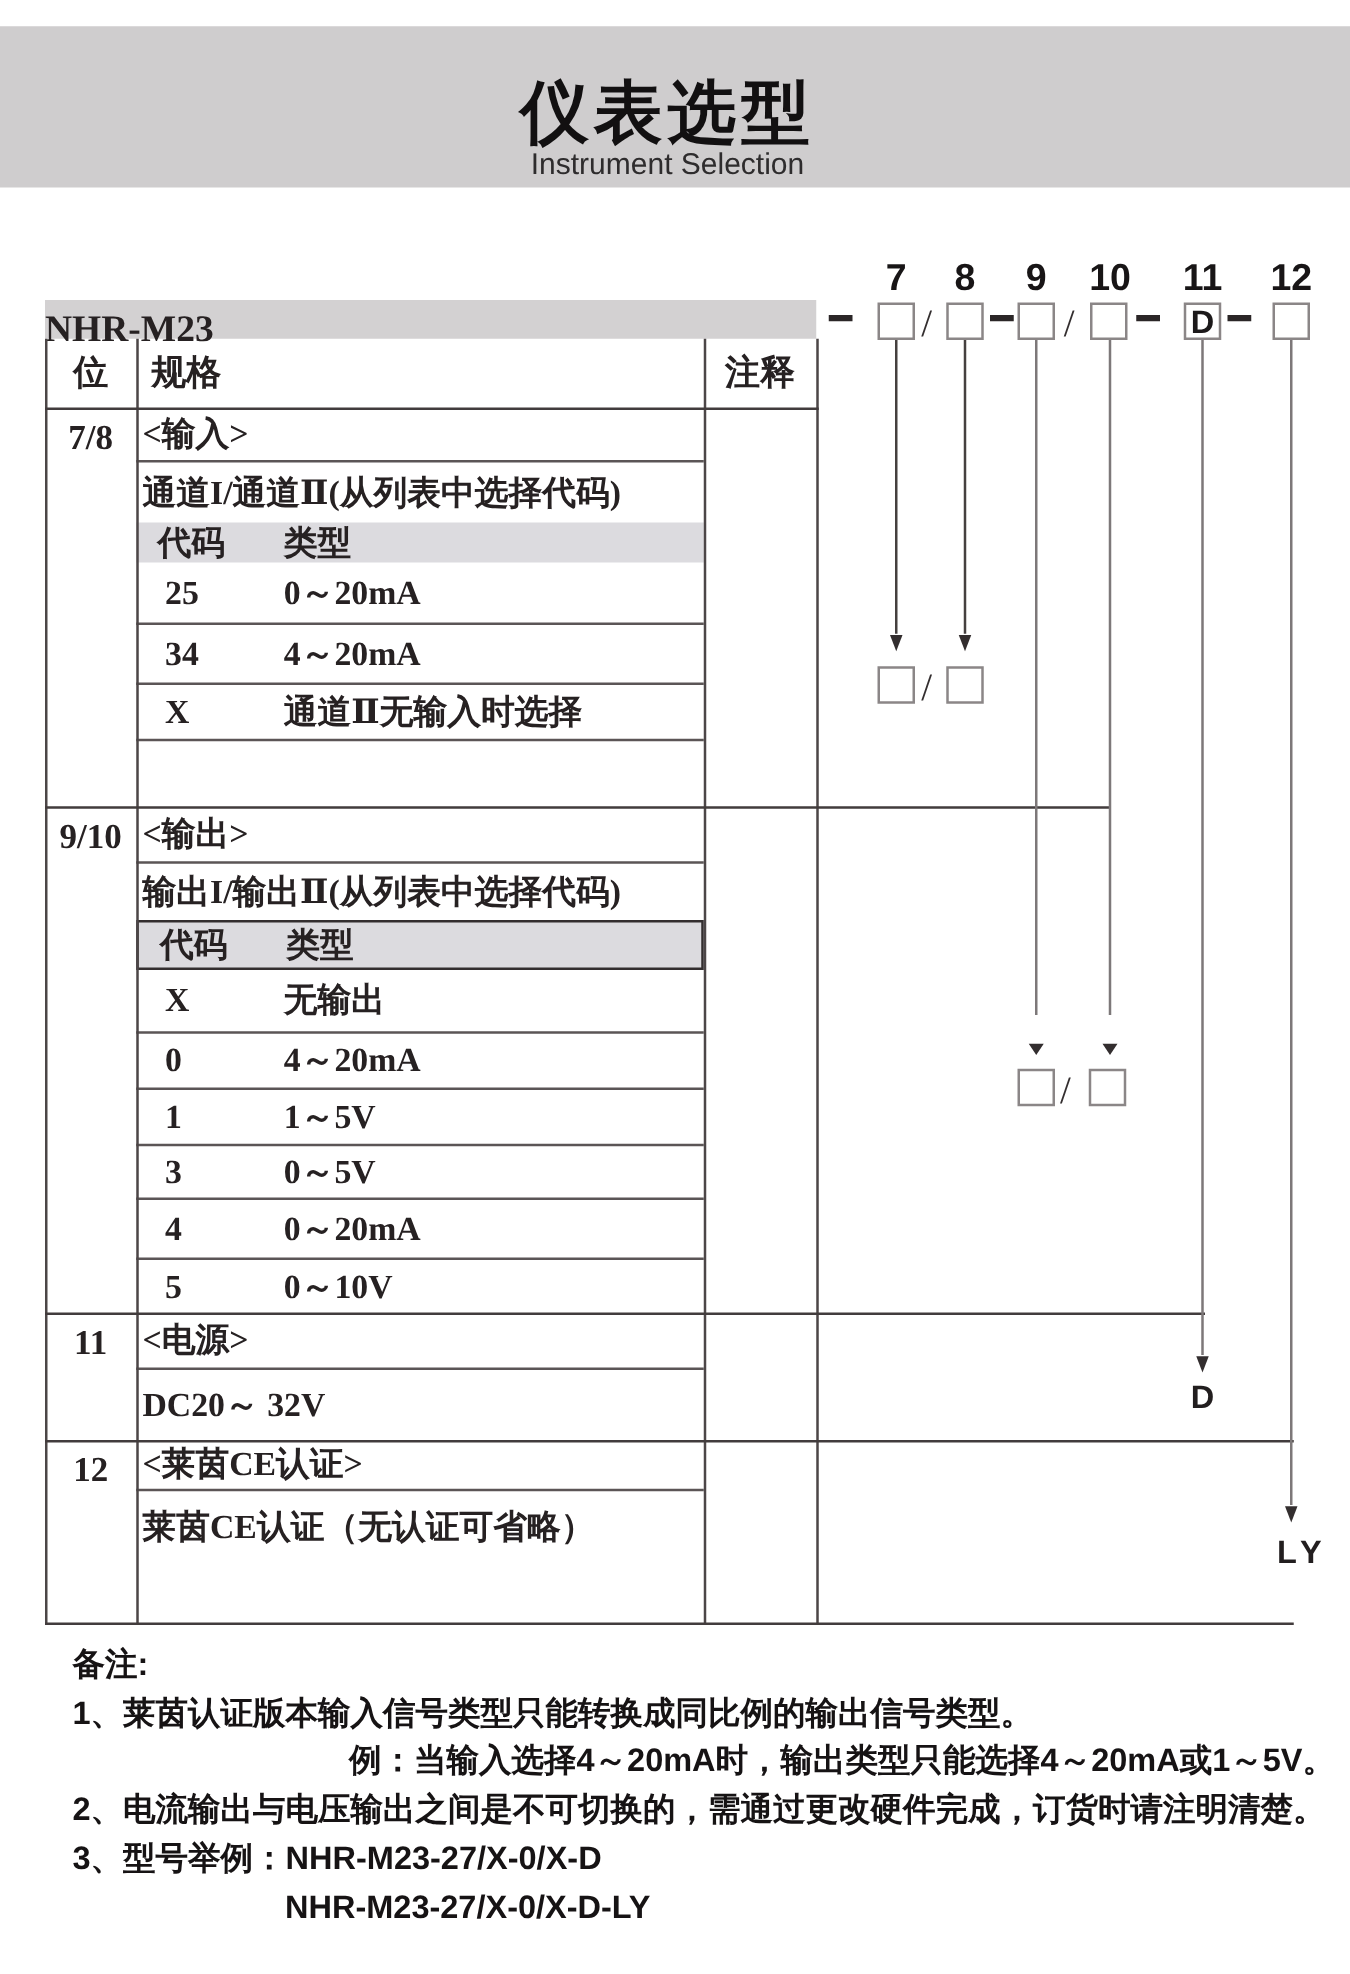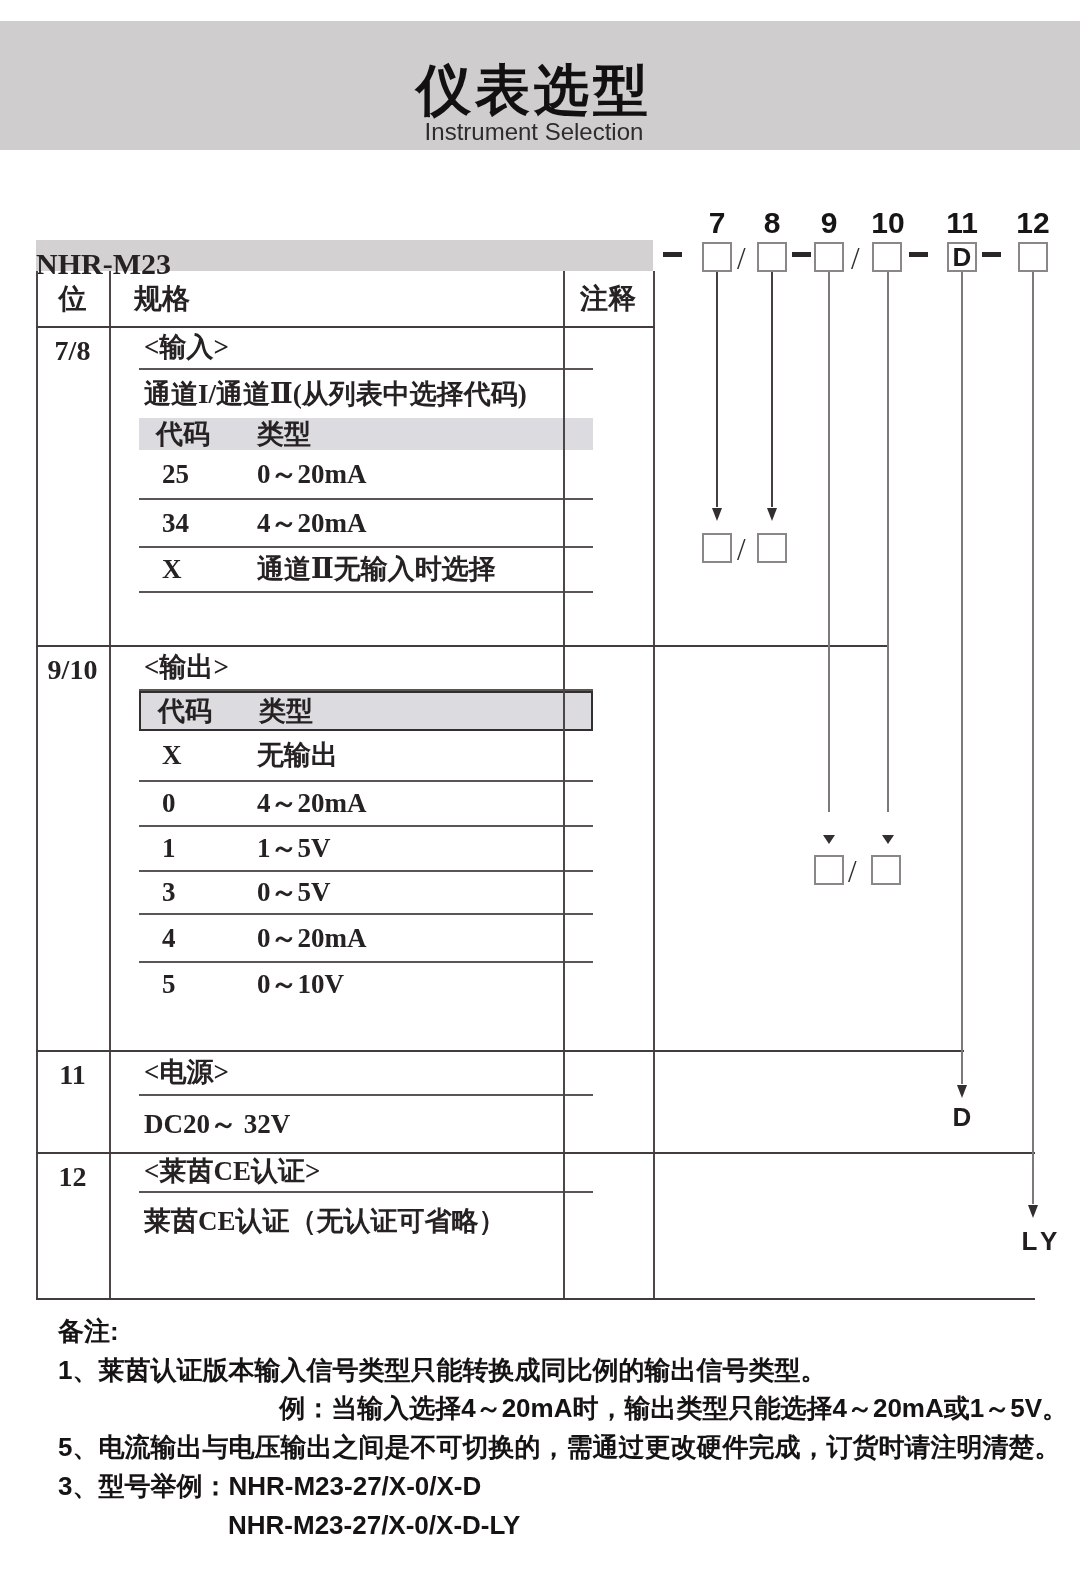"规格" div.abs { left: 134px -> 121px }
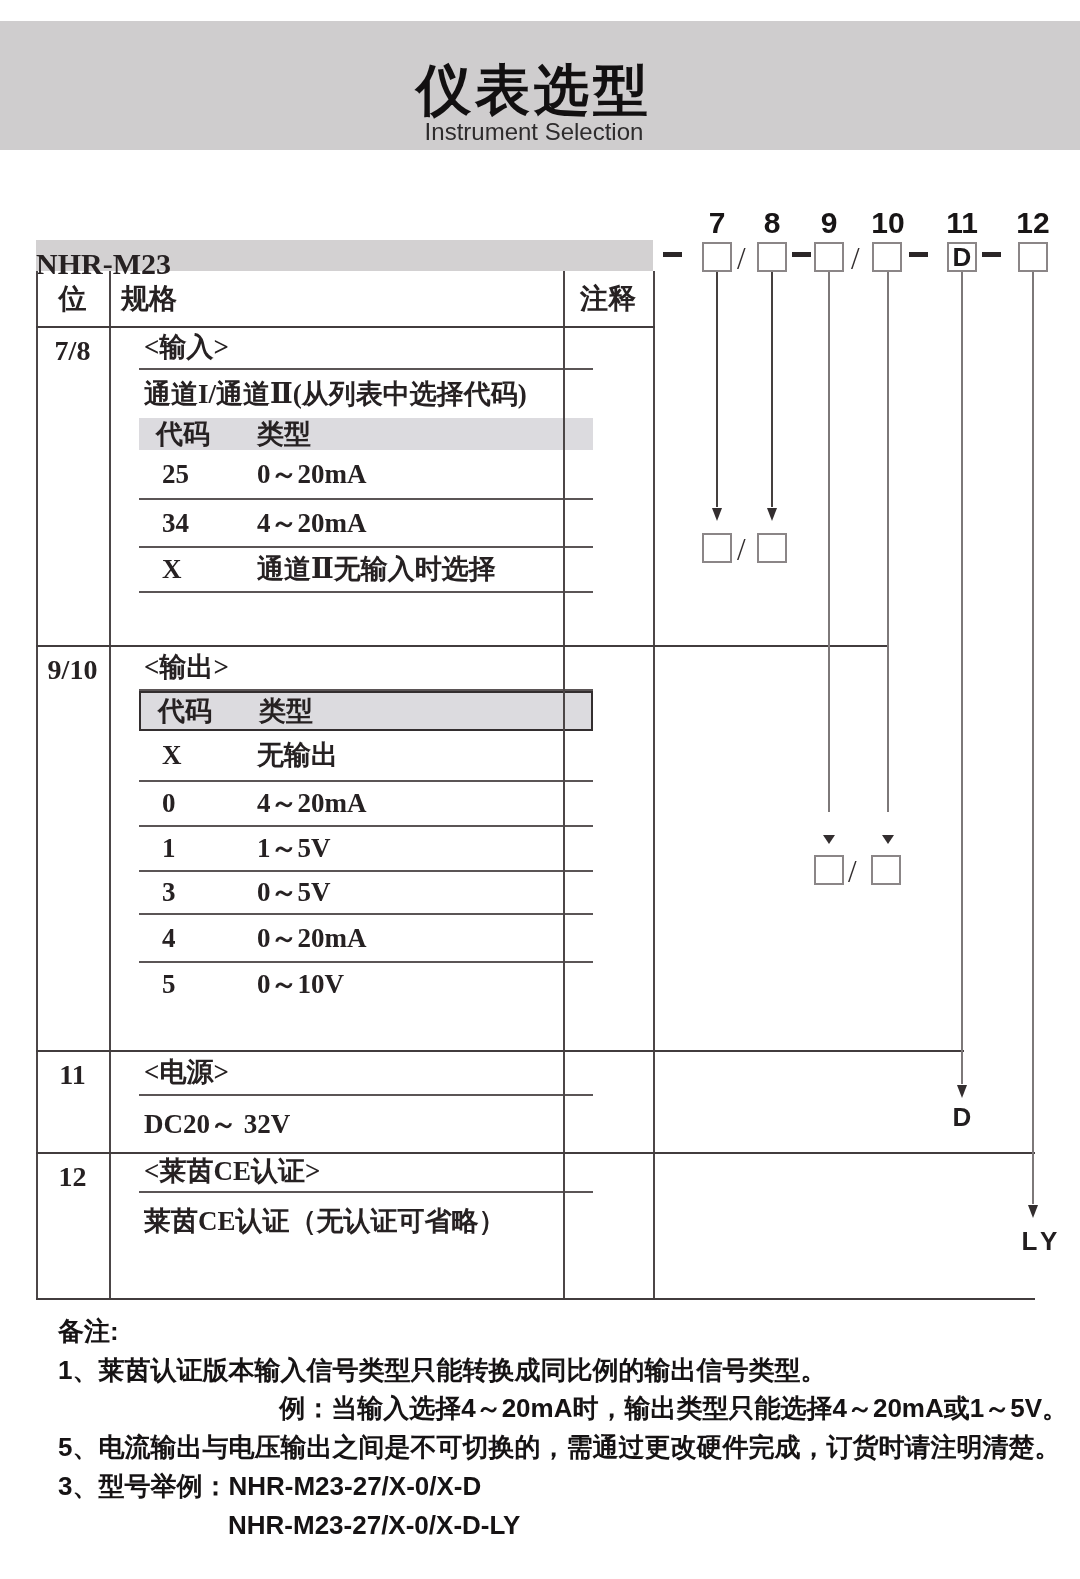"<输入>" .rows { margin-left: 30px -> none }
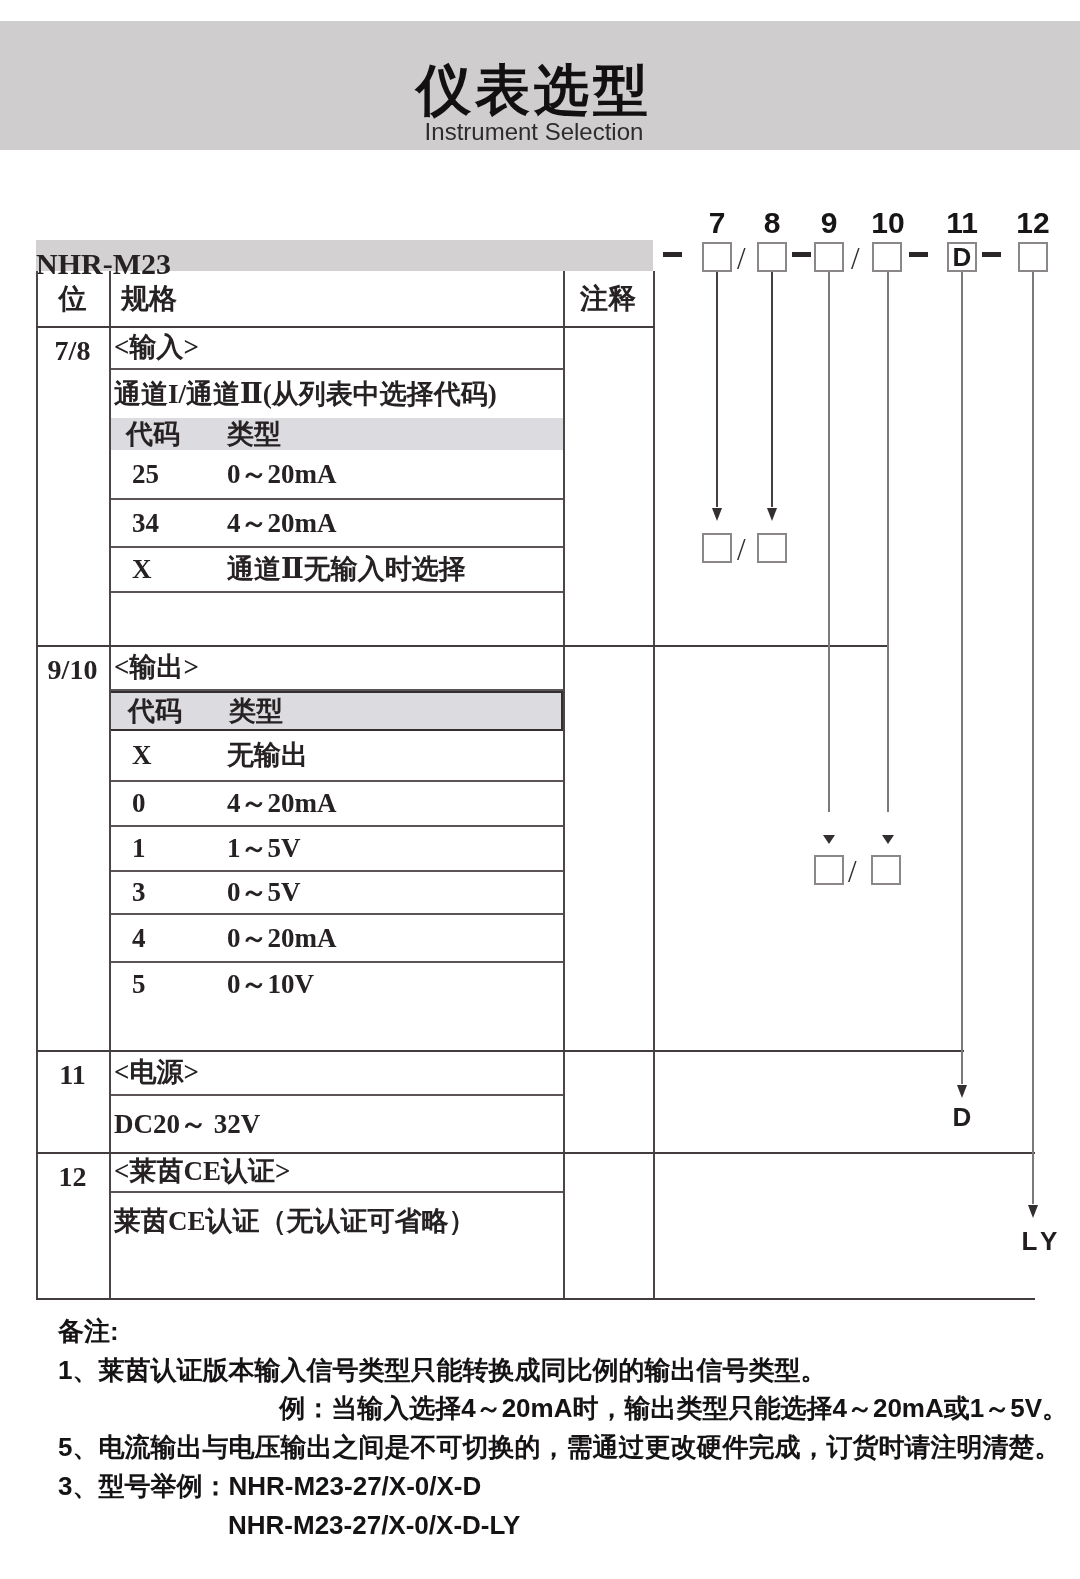"输出I/输出Ⅱ(从列表中选择代码)" div.row { html: none -> <div>输出I/输出Ⅱ(从列表中选择代码)</div> }
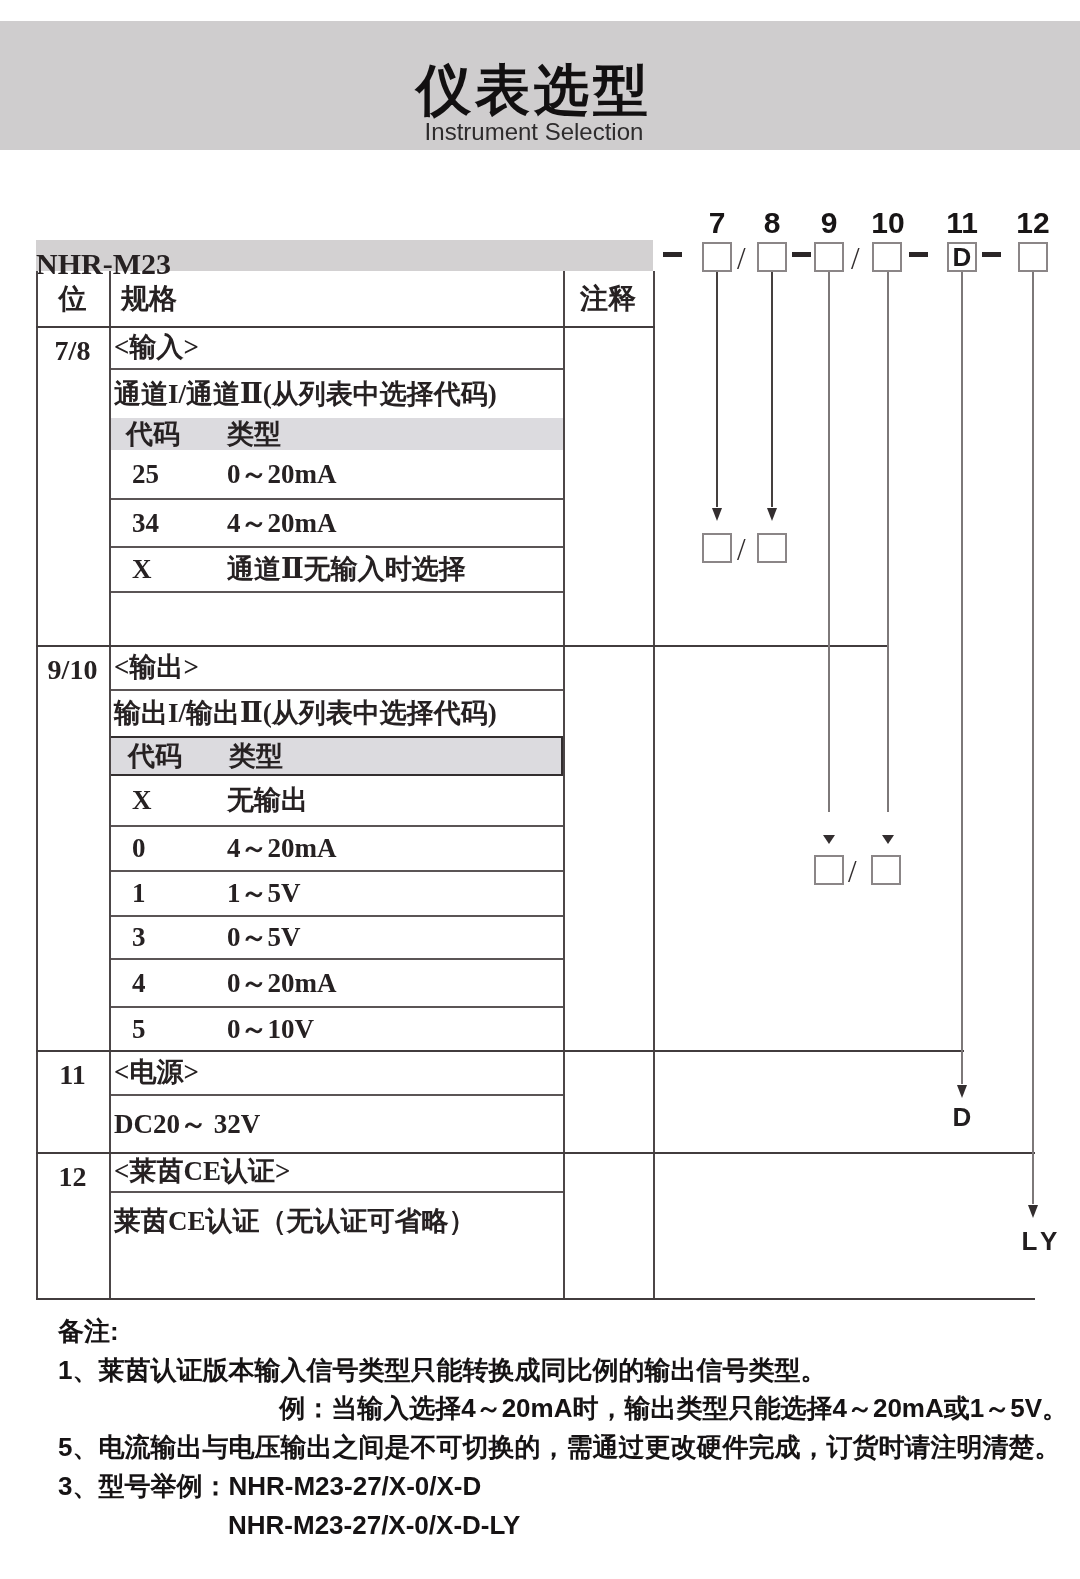"5、电流输出与电压输出之间是不可切换的，需通过更改硬件完成，订货时请注明清楚。" div.note-line { text: 5 -> 2 }
